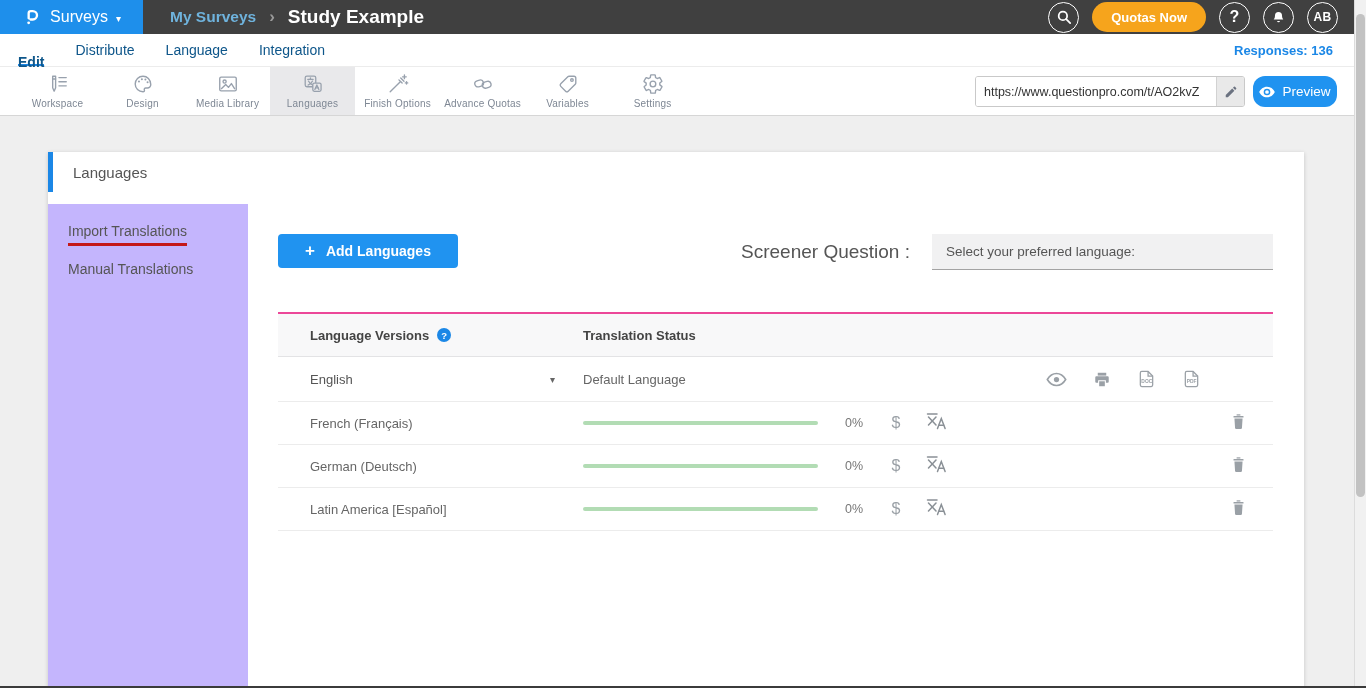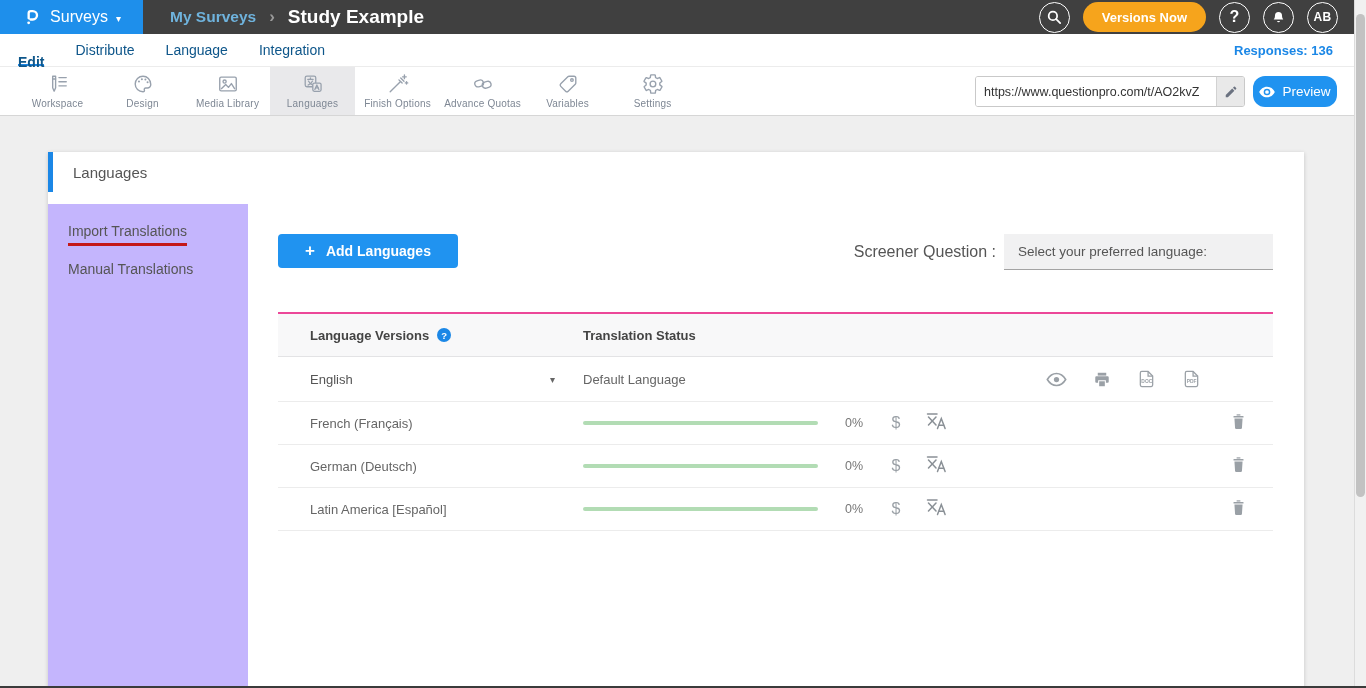"Versions Now" button.upgrade-btn { text: Versions -> Quotas }
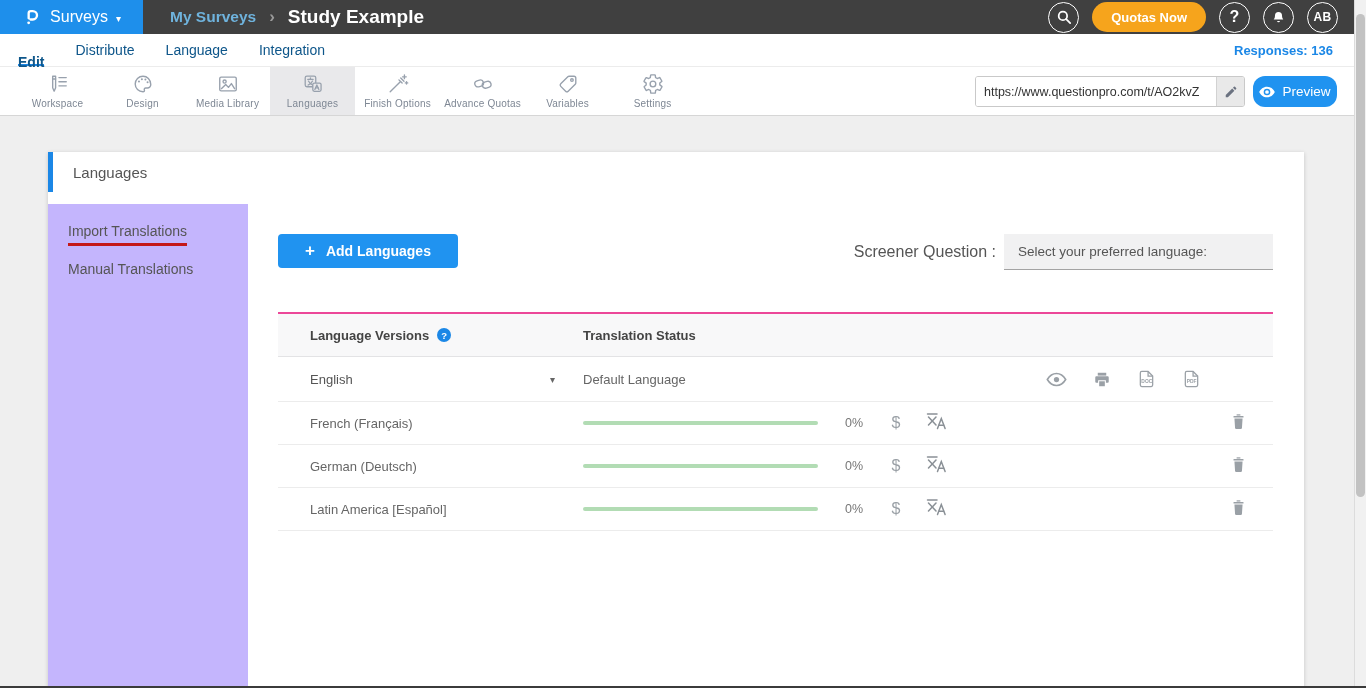"Screener Question :" .screener-label { font-size: 16px -> 19px; margin-right: 8px -> 22px }
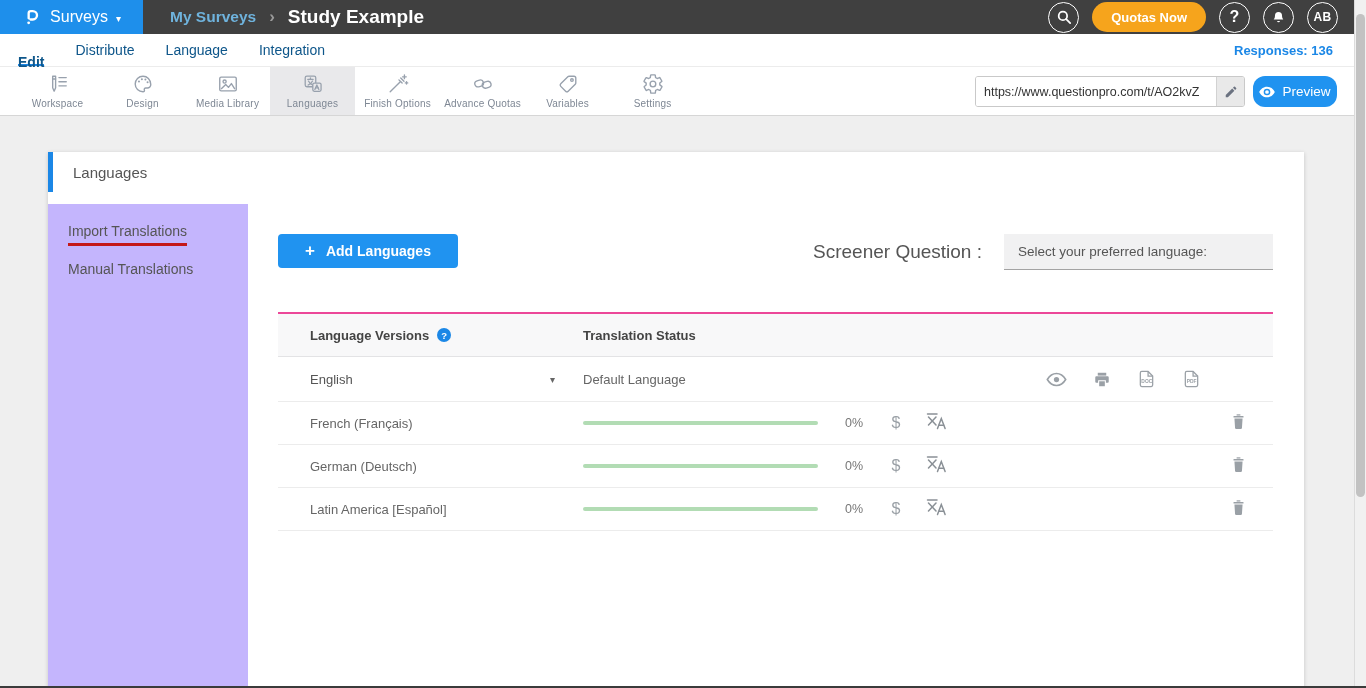"Select your preferred language:" .screener-select { width: 269px -> 341px }
